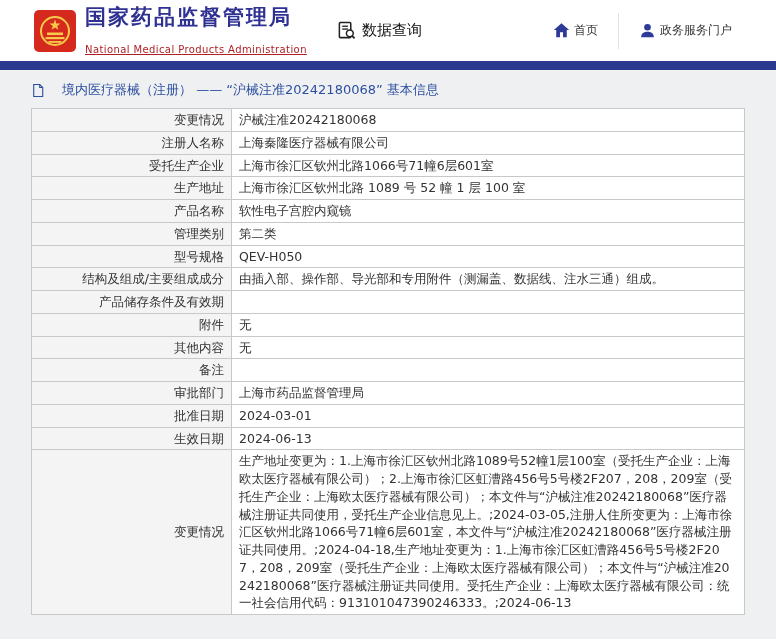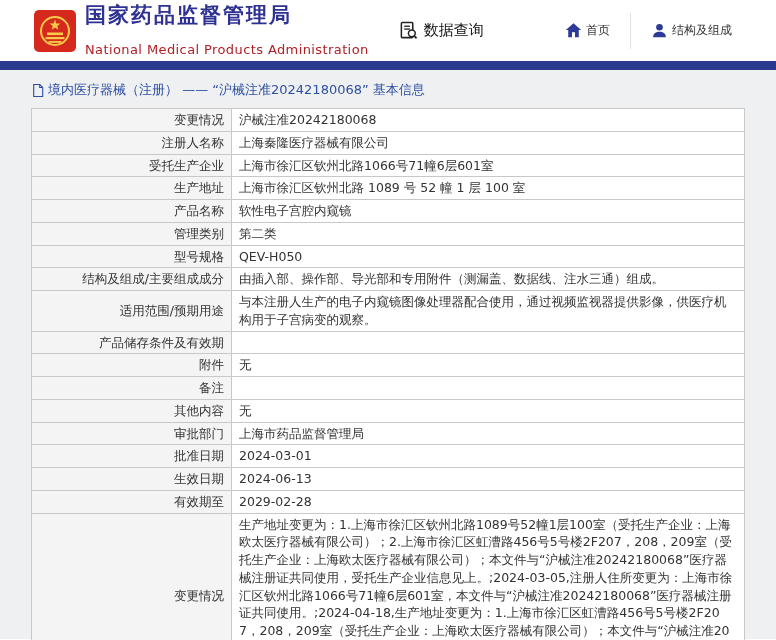"结构及组成" span { text: 结构及组成 -> 政务服务门户 }
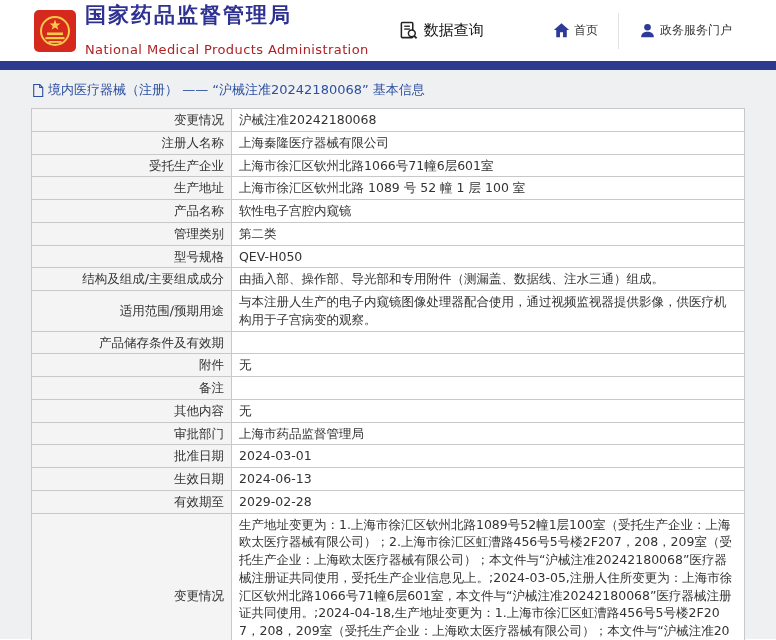"National Medical Products Administration" .brand-en { font-size: 13px -> 10px; text-decoration: none -> underline }
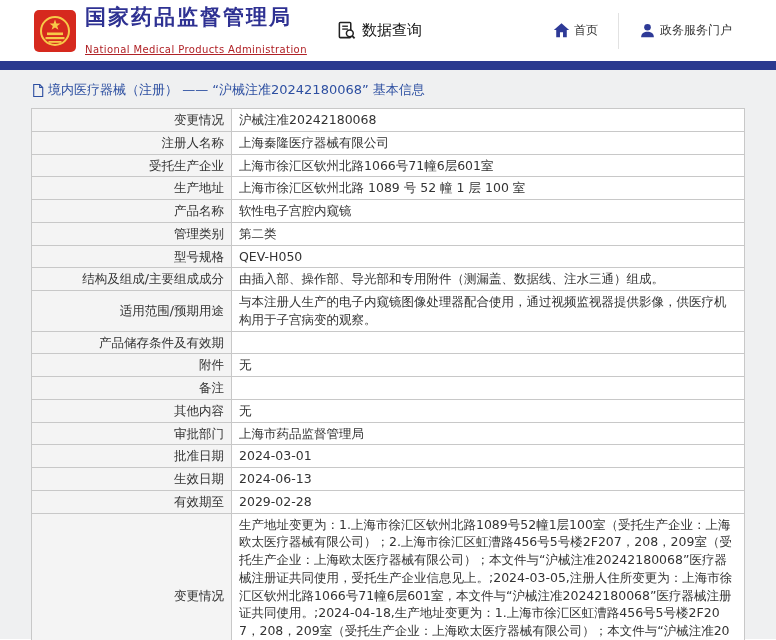"境内医疗器械（注册） —— “沪械注准20242180068” 基本信息" .breadcrumb { gap: 4px -> 18px }
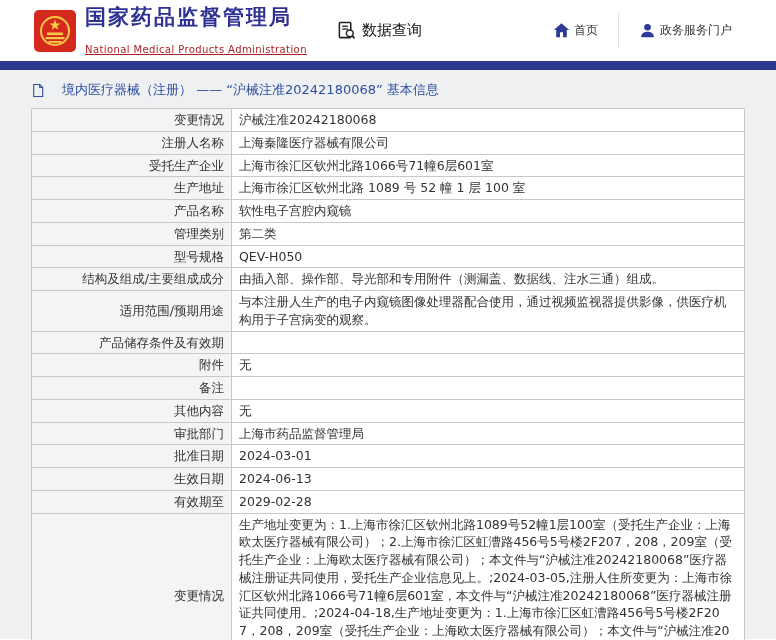"适用范围/预期用途" tr { html: <tr> <td>适用范围/预期用途</td> <td>与本注册人生产的电子内窥镜图像处理器配合使用，通过视频监视器提供影像，供医疗机构用于子宫病变的观察。</td> </tr> -> none }
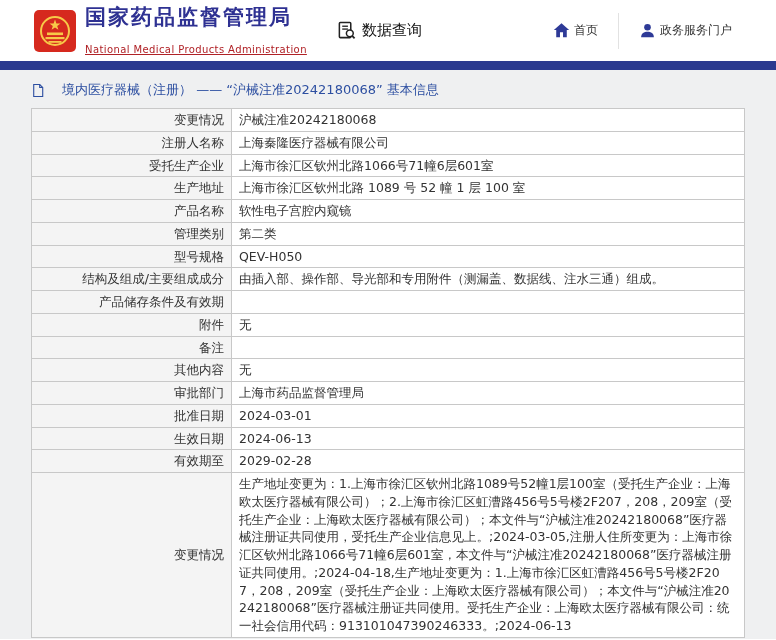"备注" tr { order: before "其他内容" -> after "其他内容" }
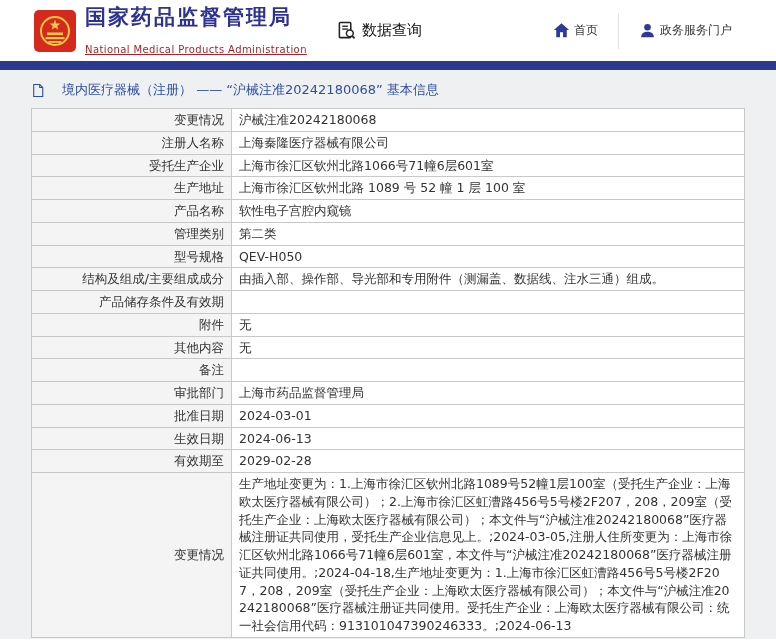"有效期至" tr { html: <tr> <td>有效期至</td> <td>2029-02-28</td> </tr> -> none }
